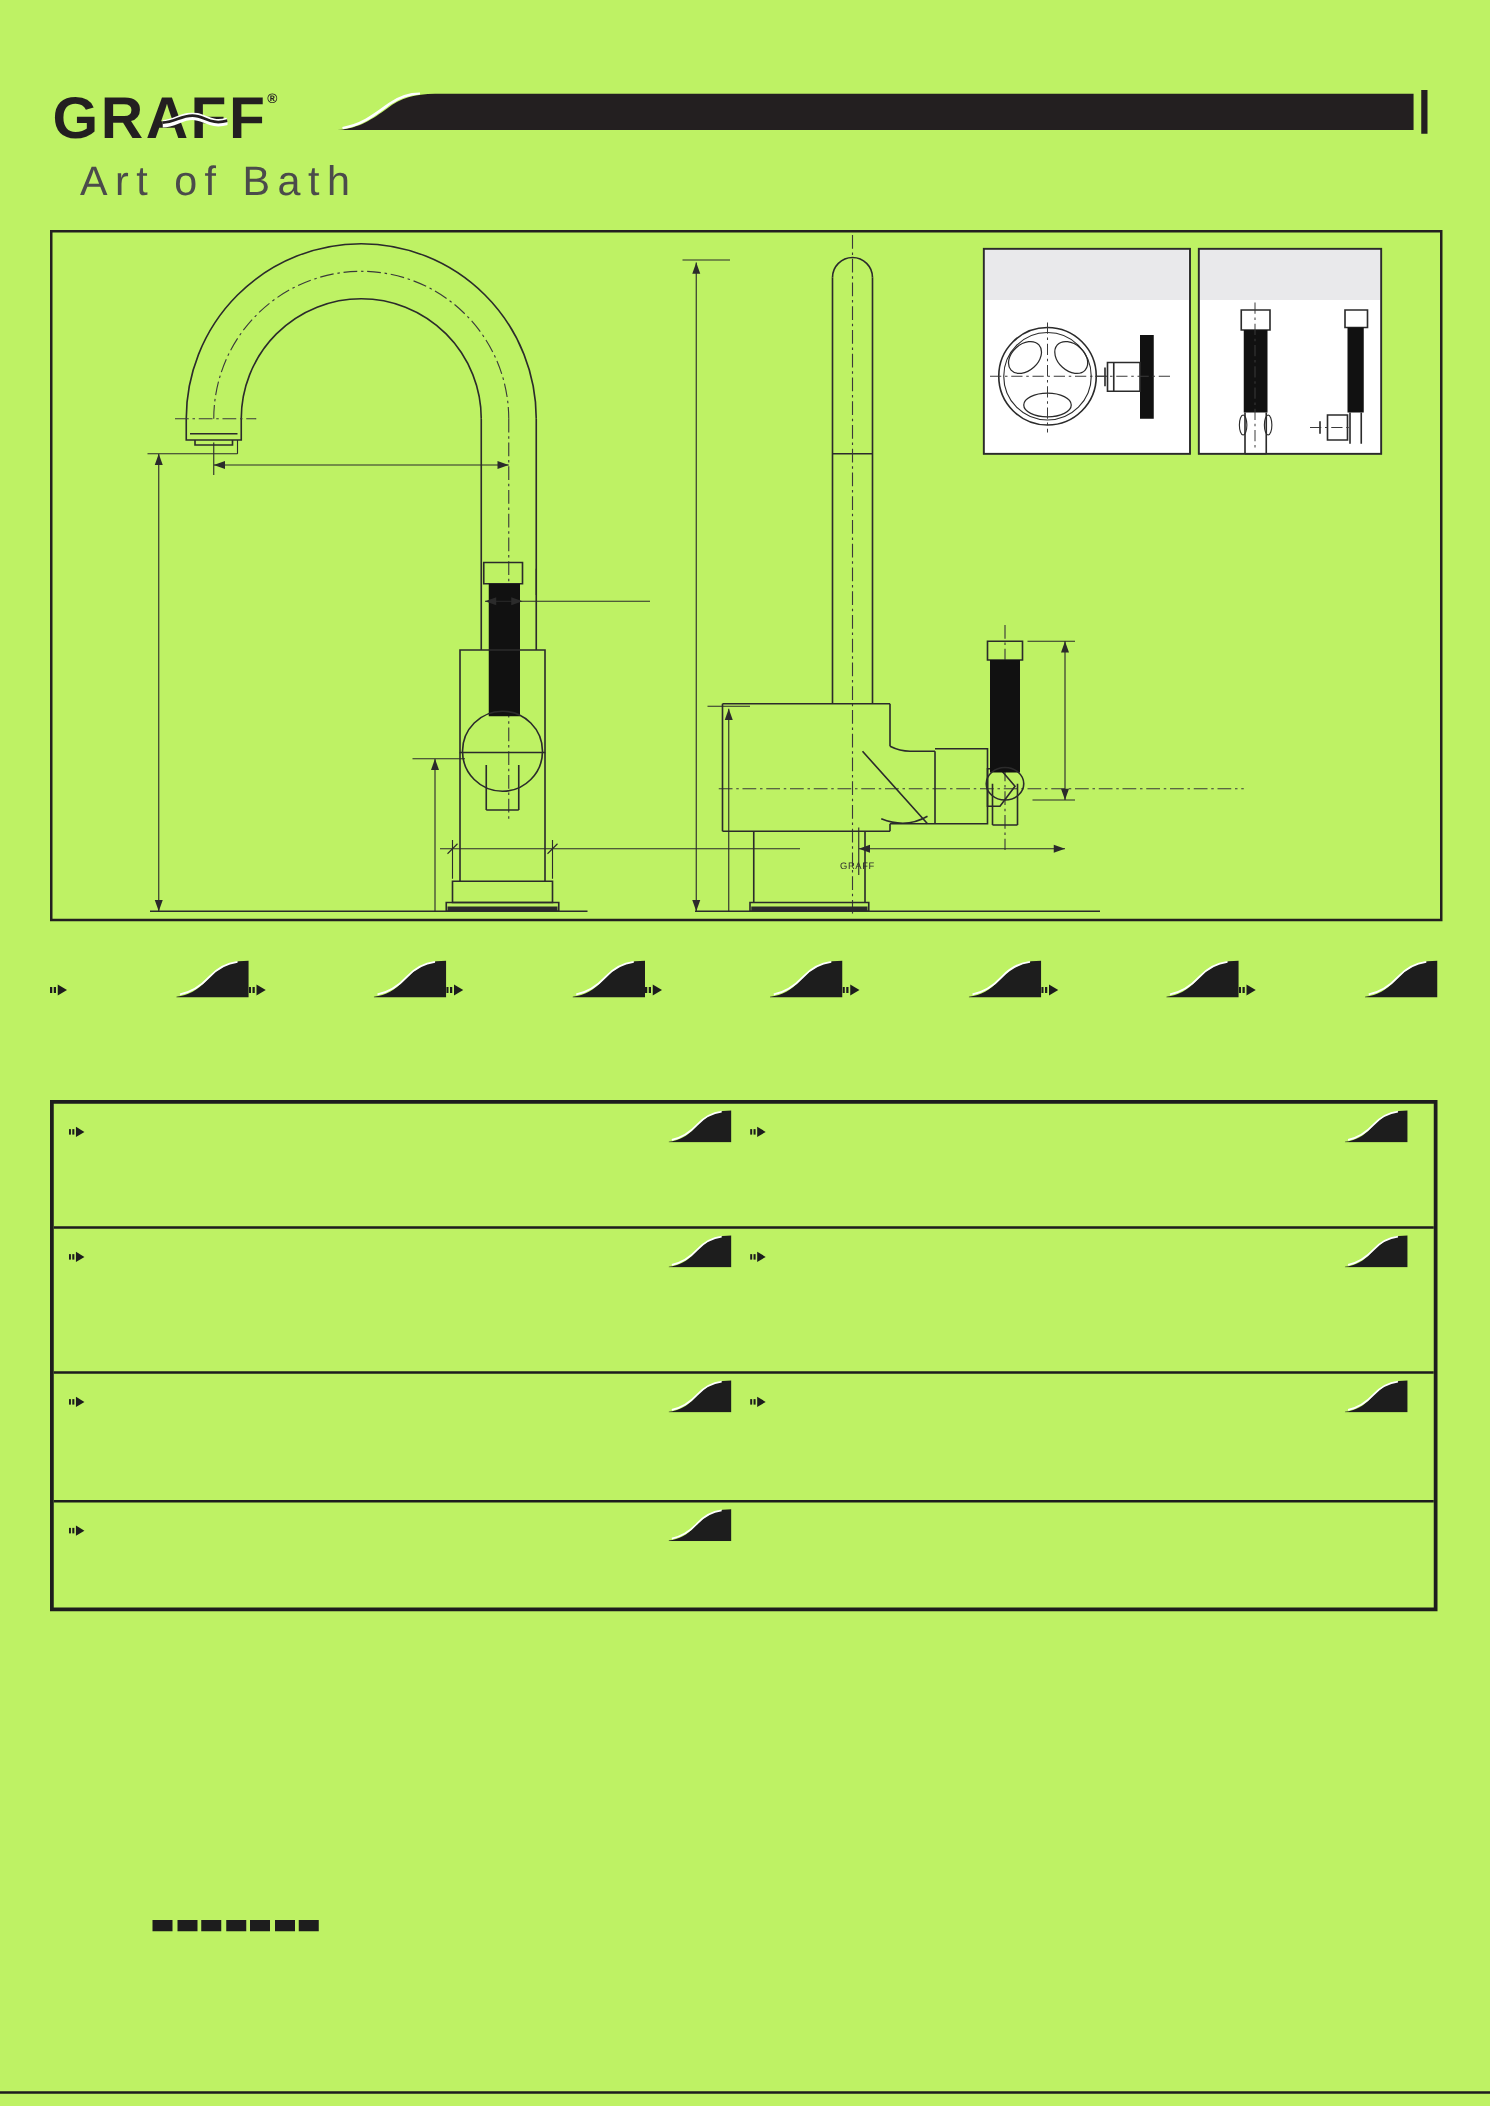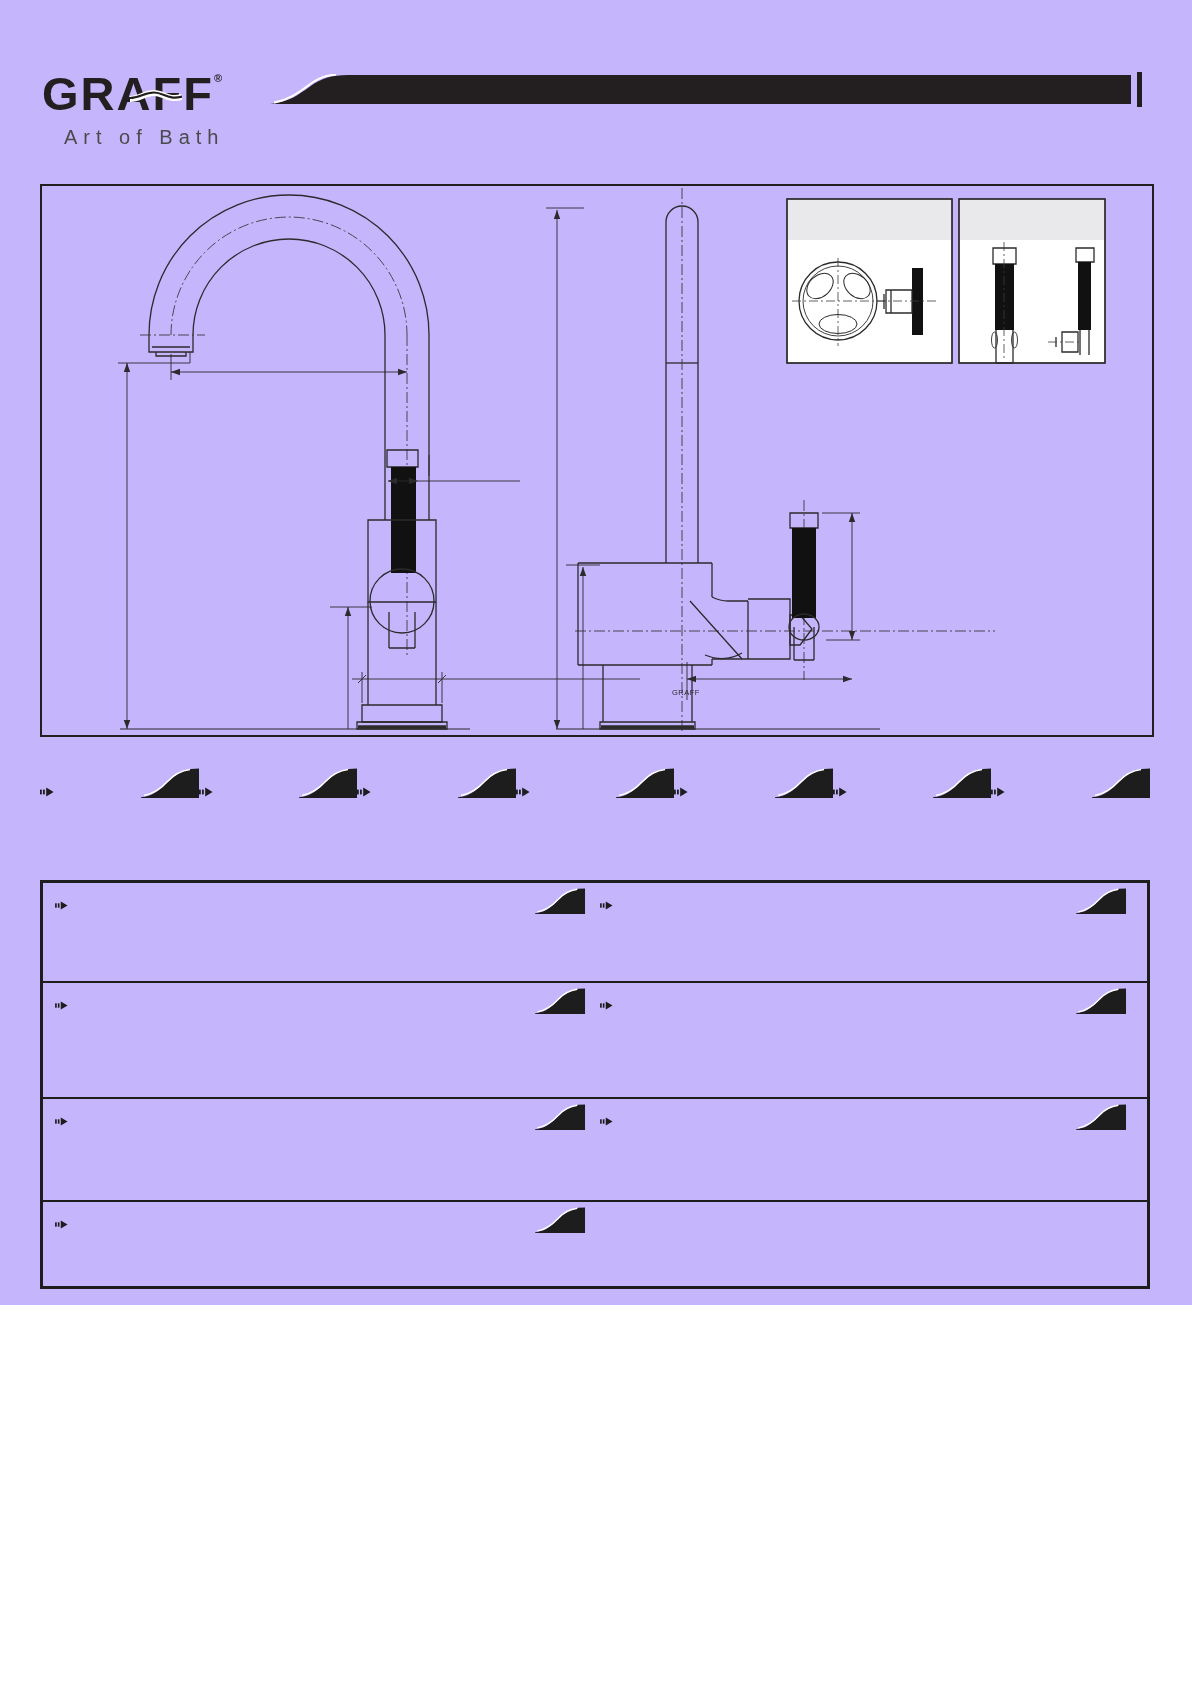"GRAFF®" #page { background: #c4b5fd -> #bef264; height: 1305px -> 1685px }
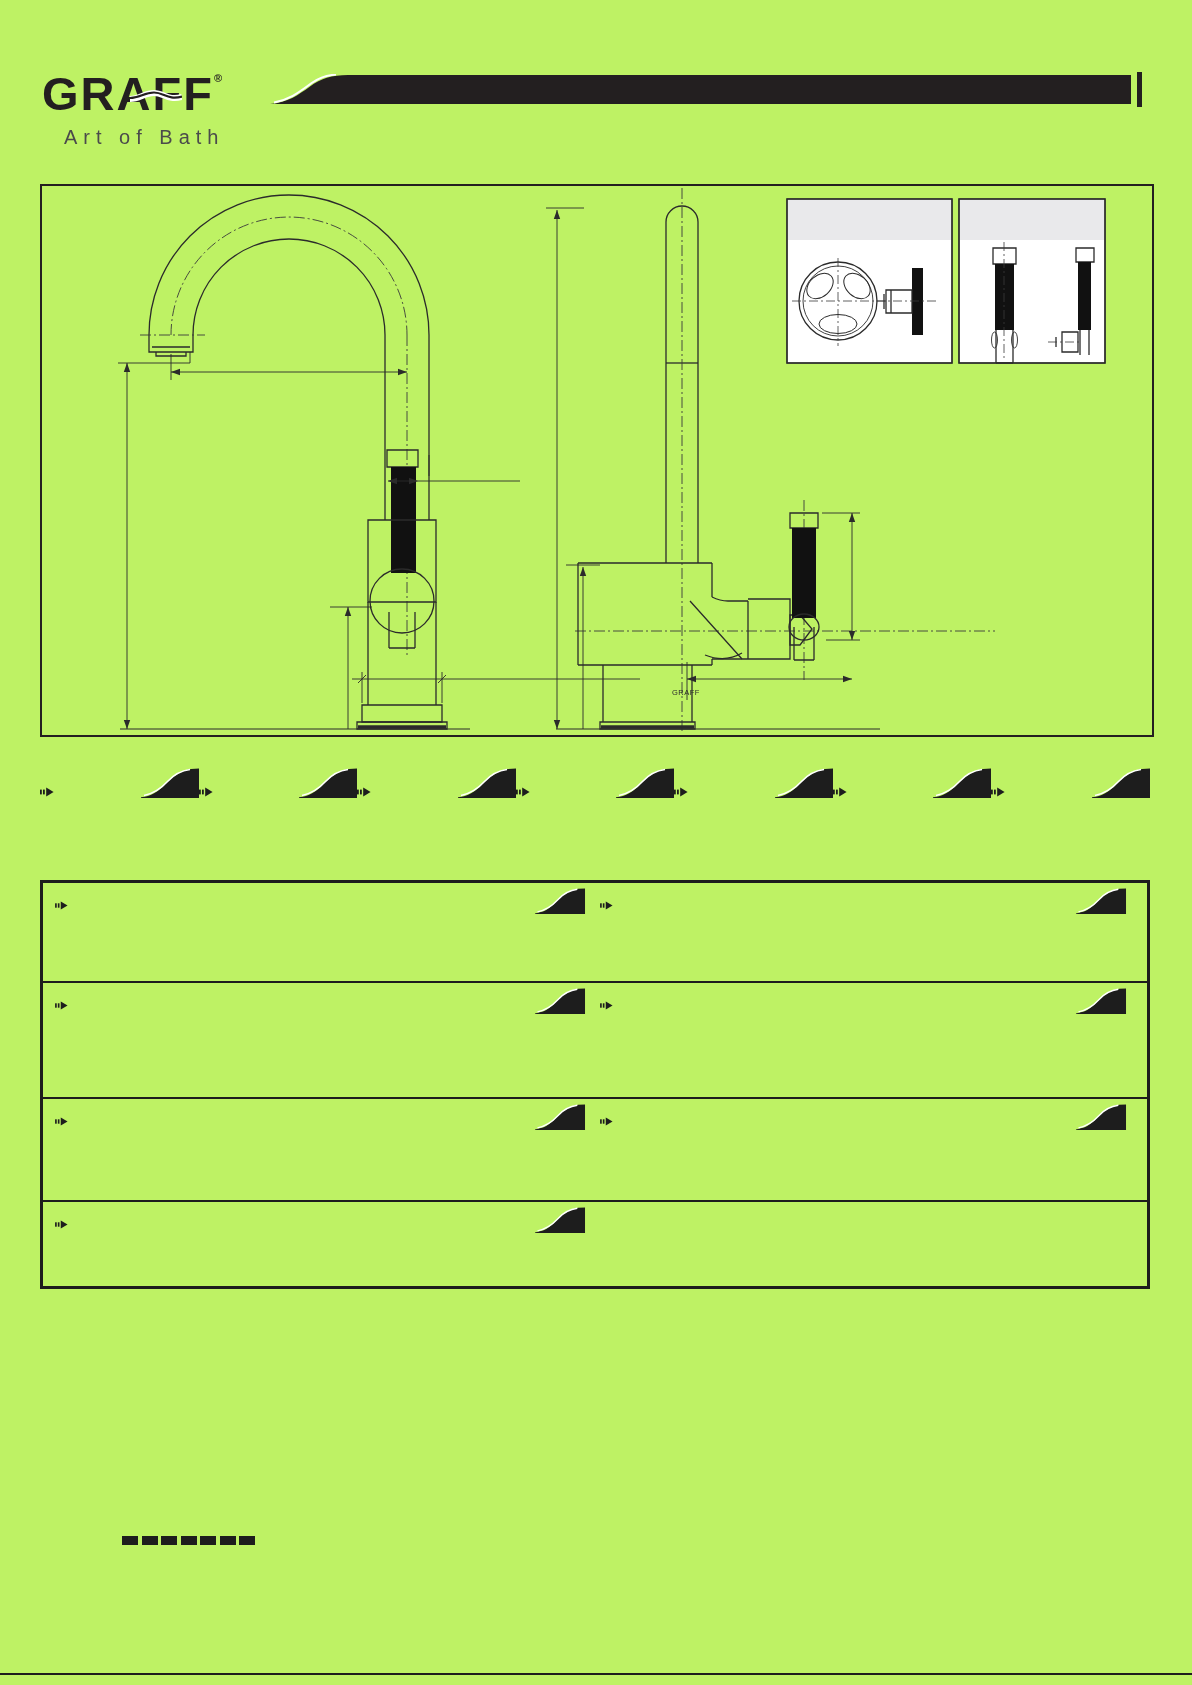"Art of Bath" #tagline { font-size: 20px -> 33px }
